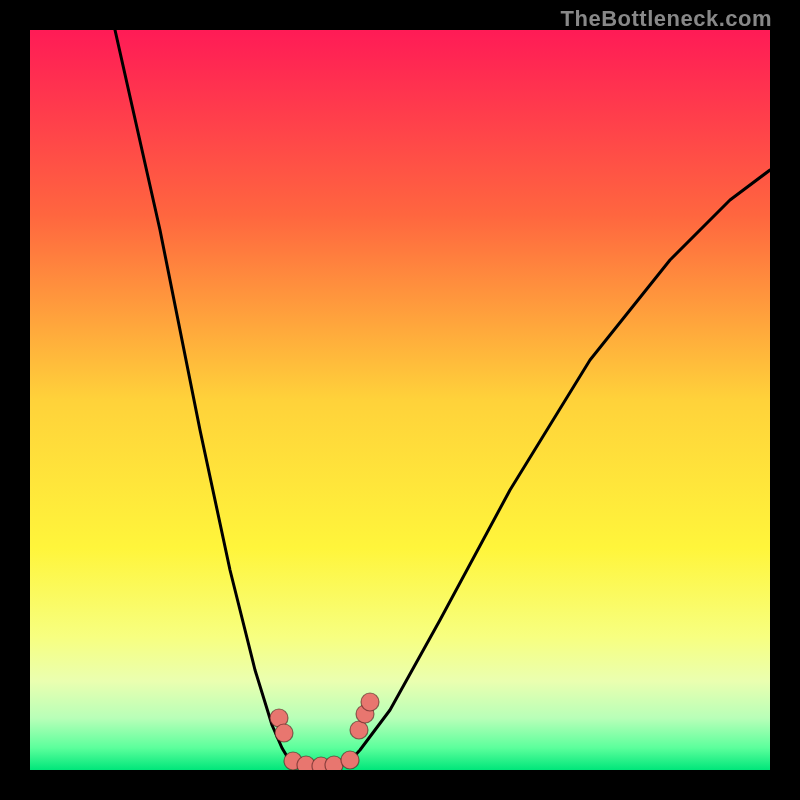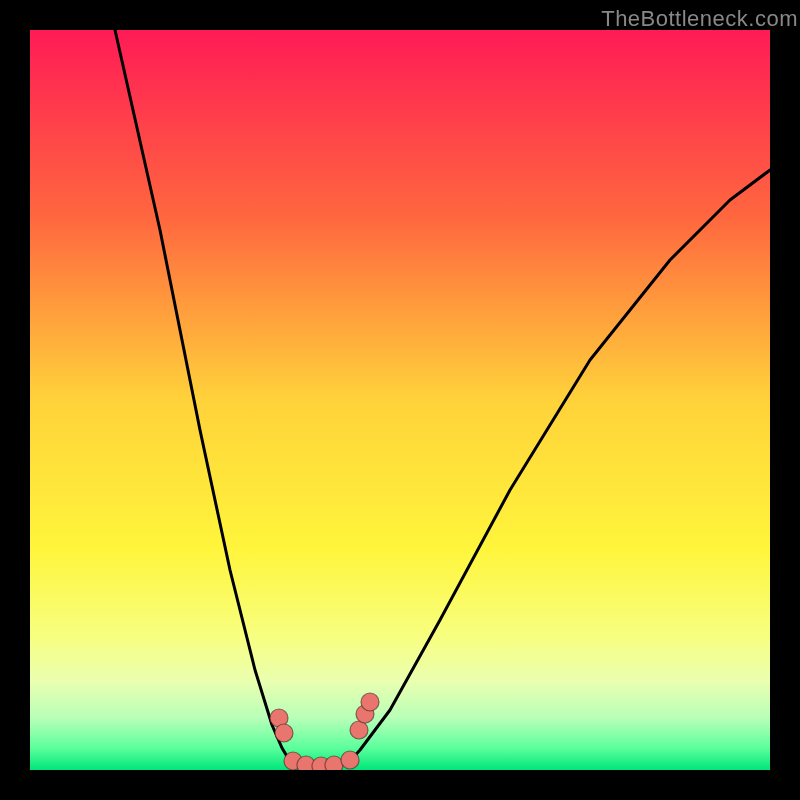"TheBottleneck.com" .watermark { font-weight: 400 -> 700; right: 2px -> 28px }
